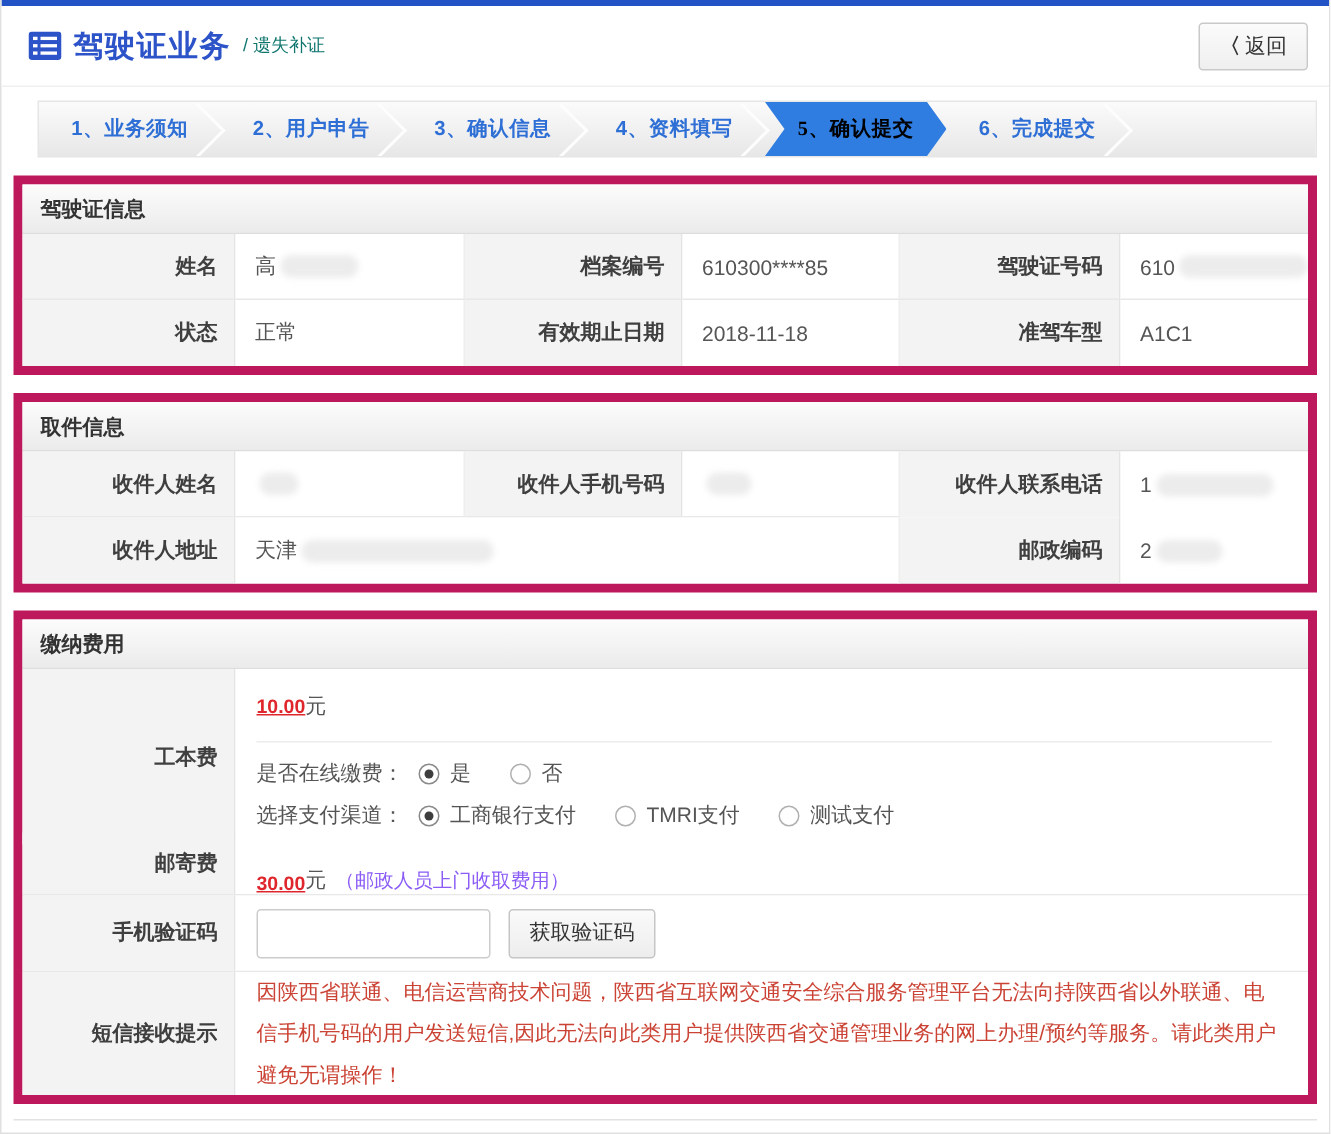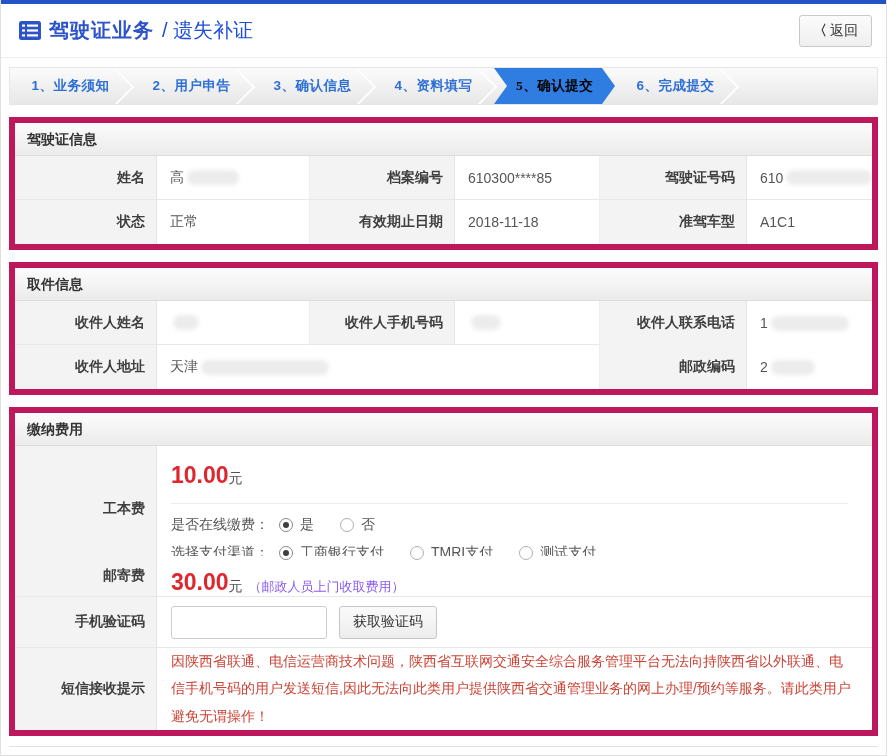"/ 遗失补证" .hsub { color: #1d4ed8 -> #0f766e; font-size: 20px -> 12px }
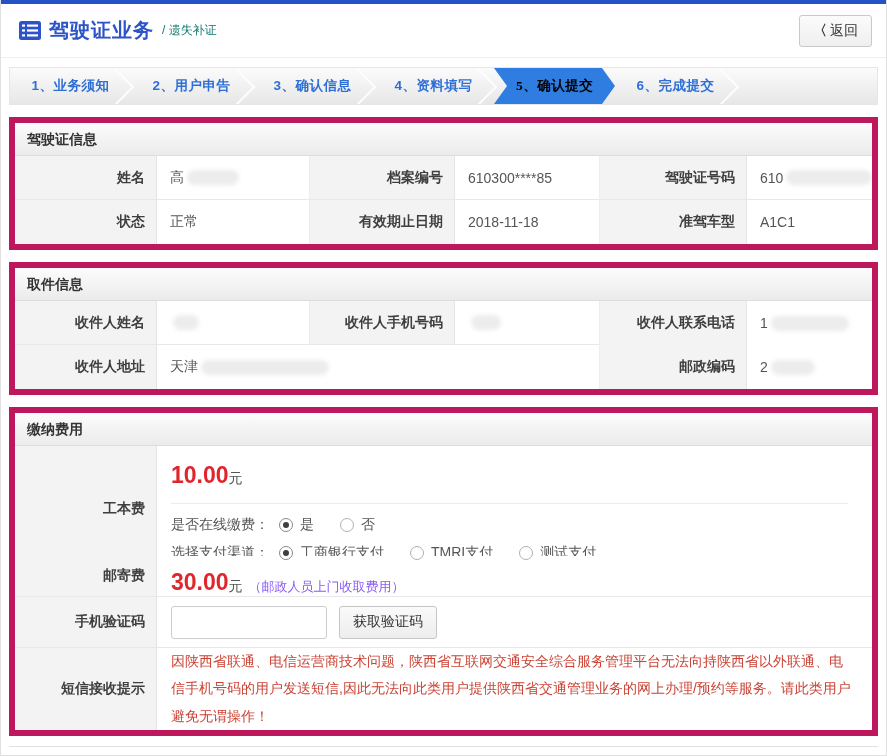"1、业务须知" .steps { margin: 9px 8px 0 8px -> 9px 8px 0 24px }
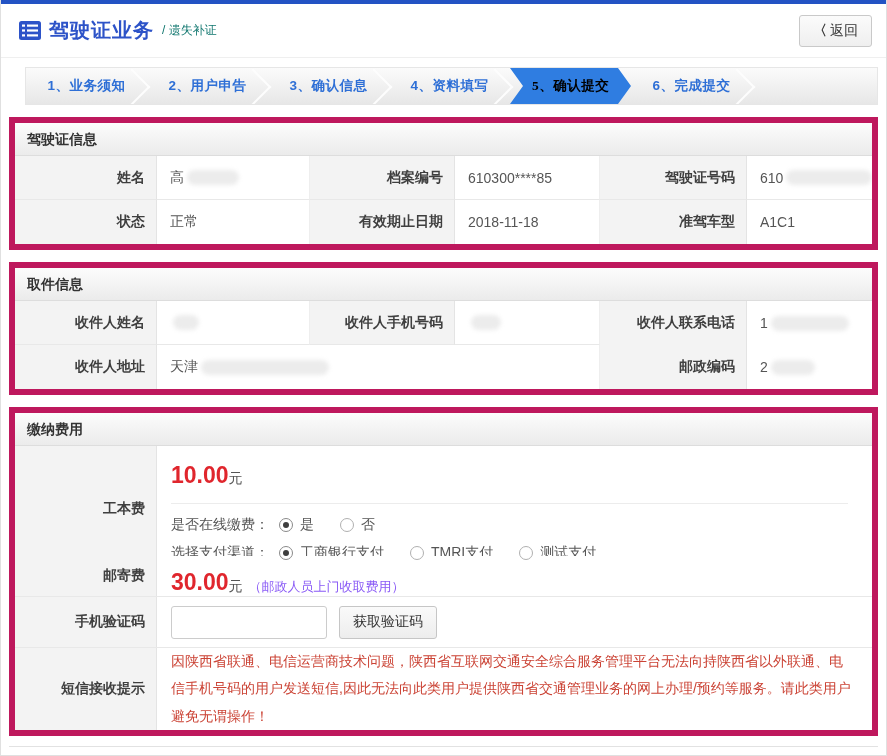"10.00" .fee-amount { font-size: 23px -> 13px; text-decoration: none -> underline }
